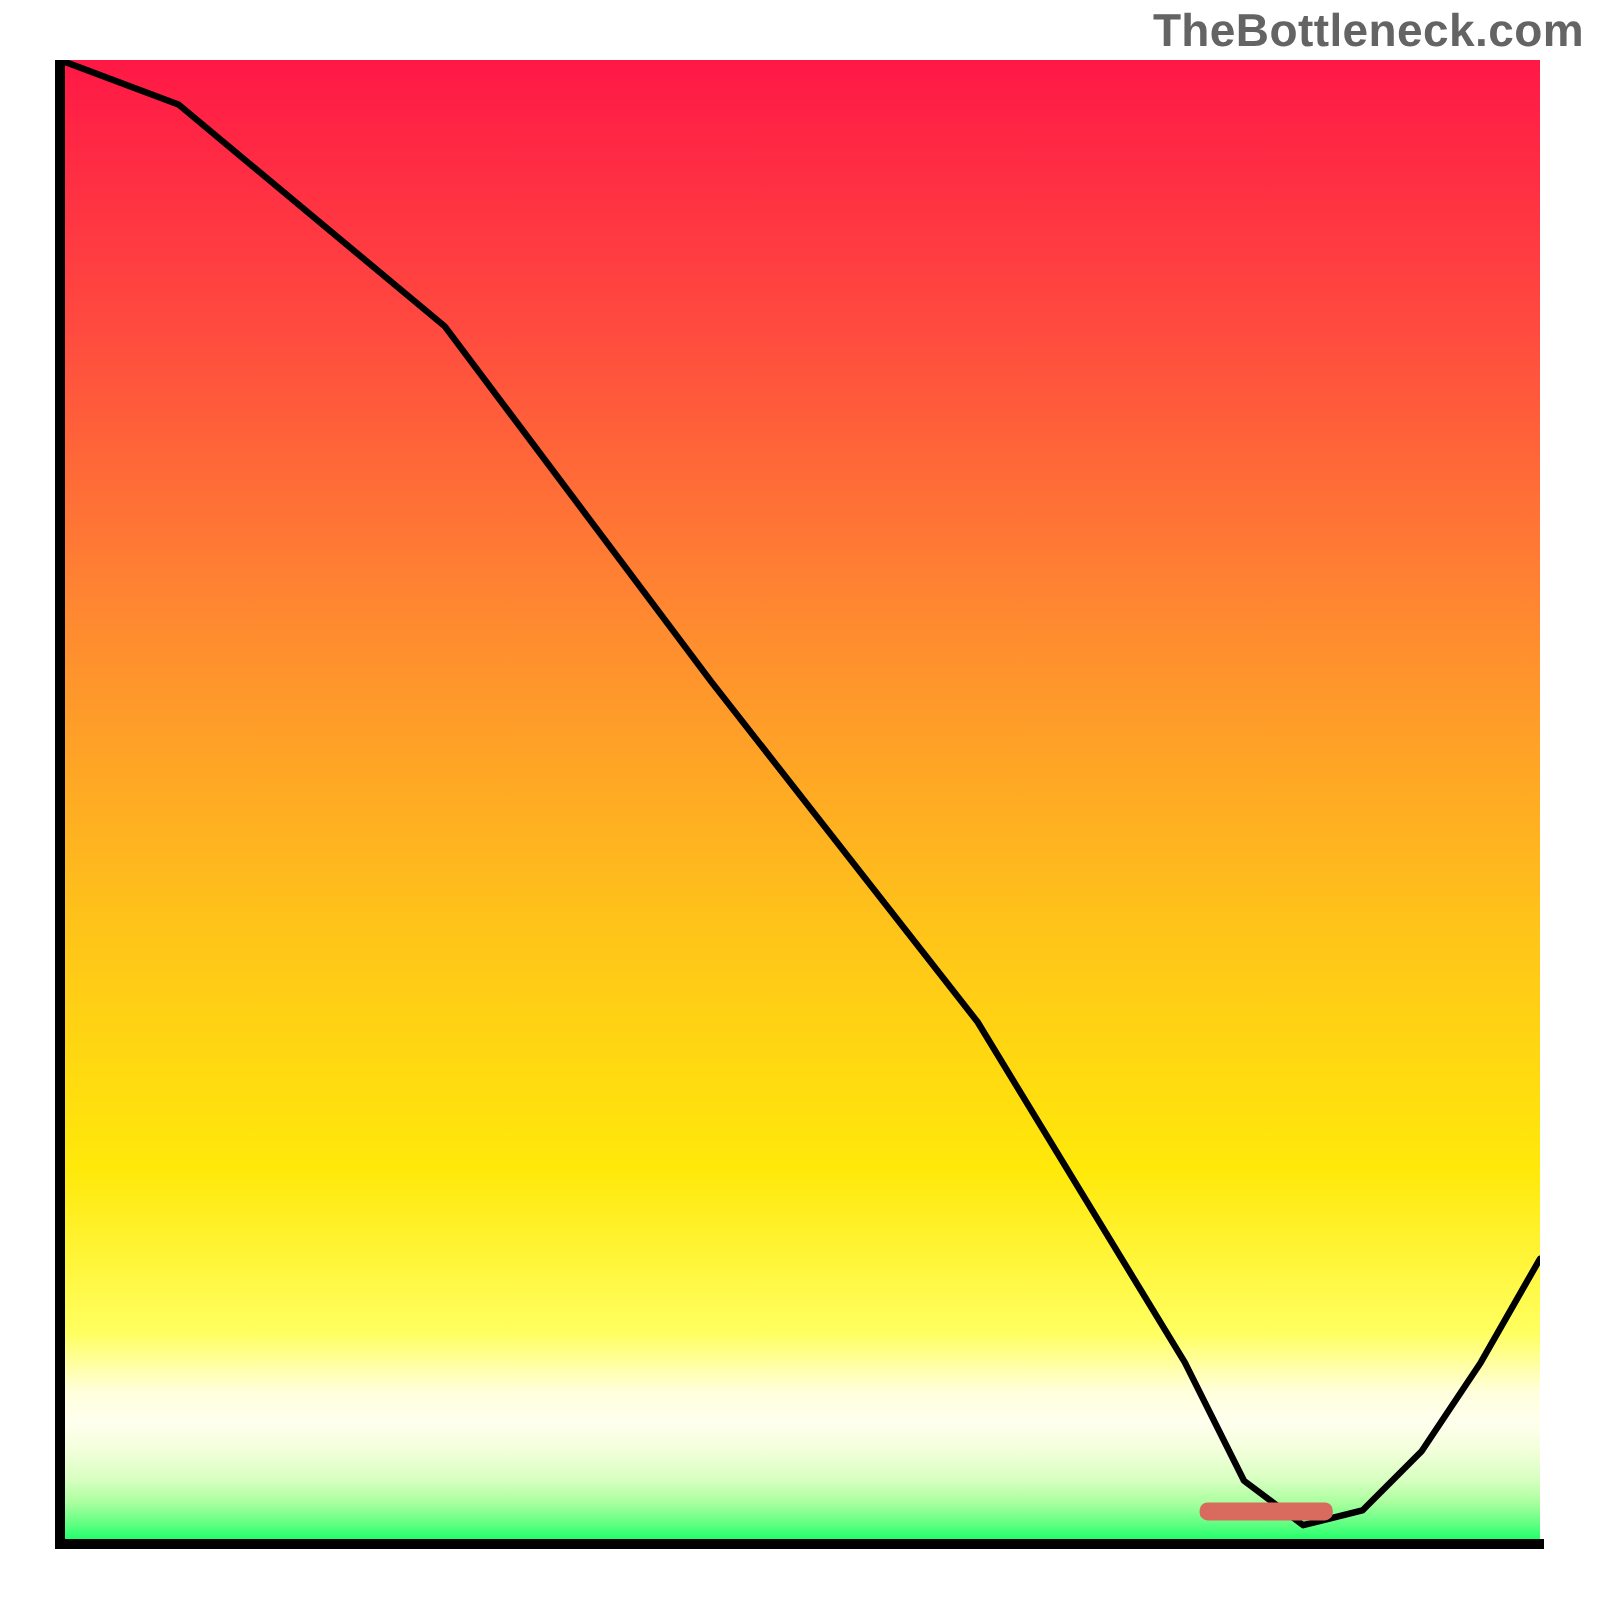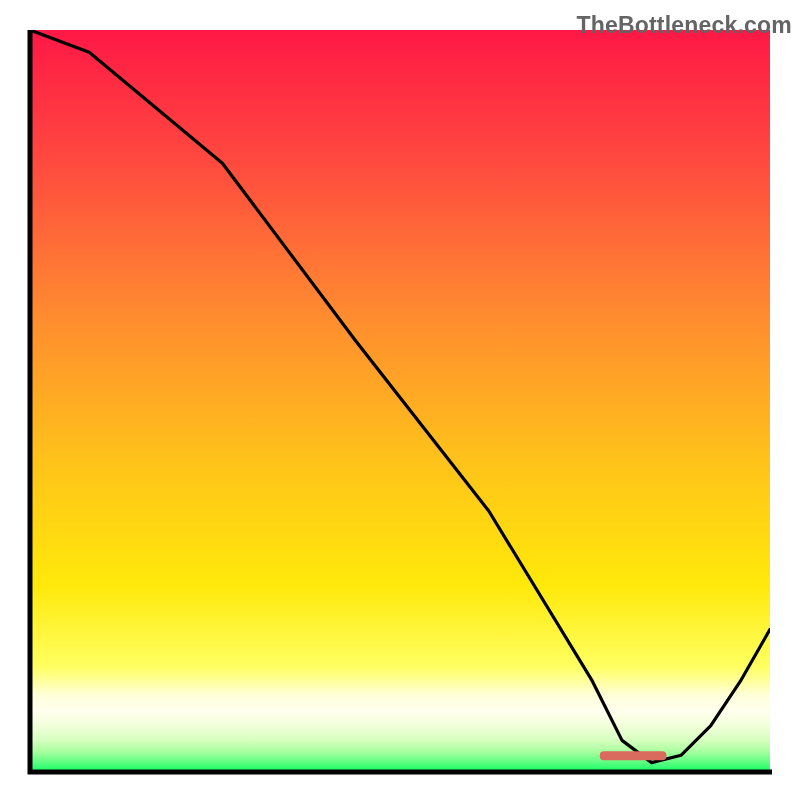"TheBottleneck.com" .watermark { top: 12px -> 2px }
